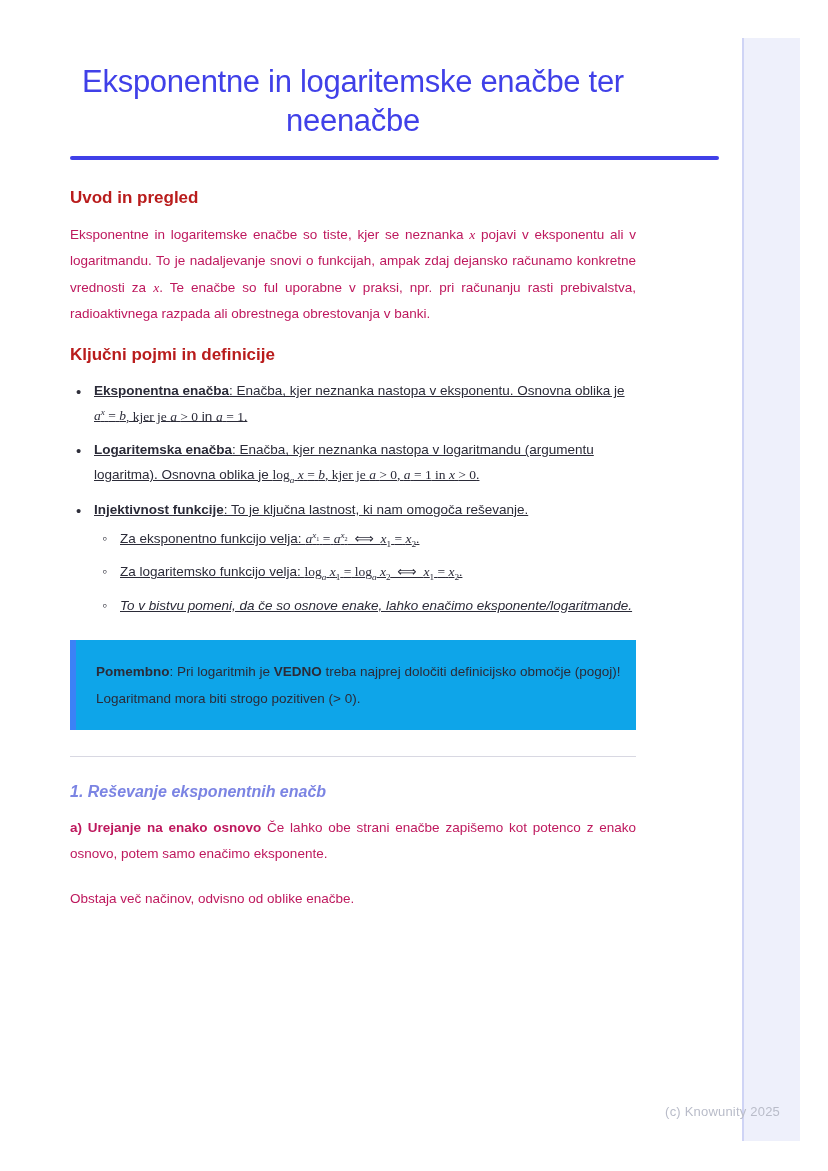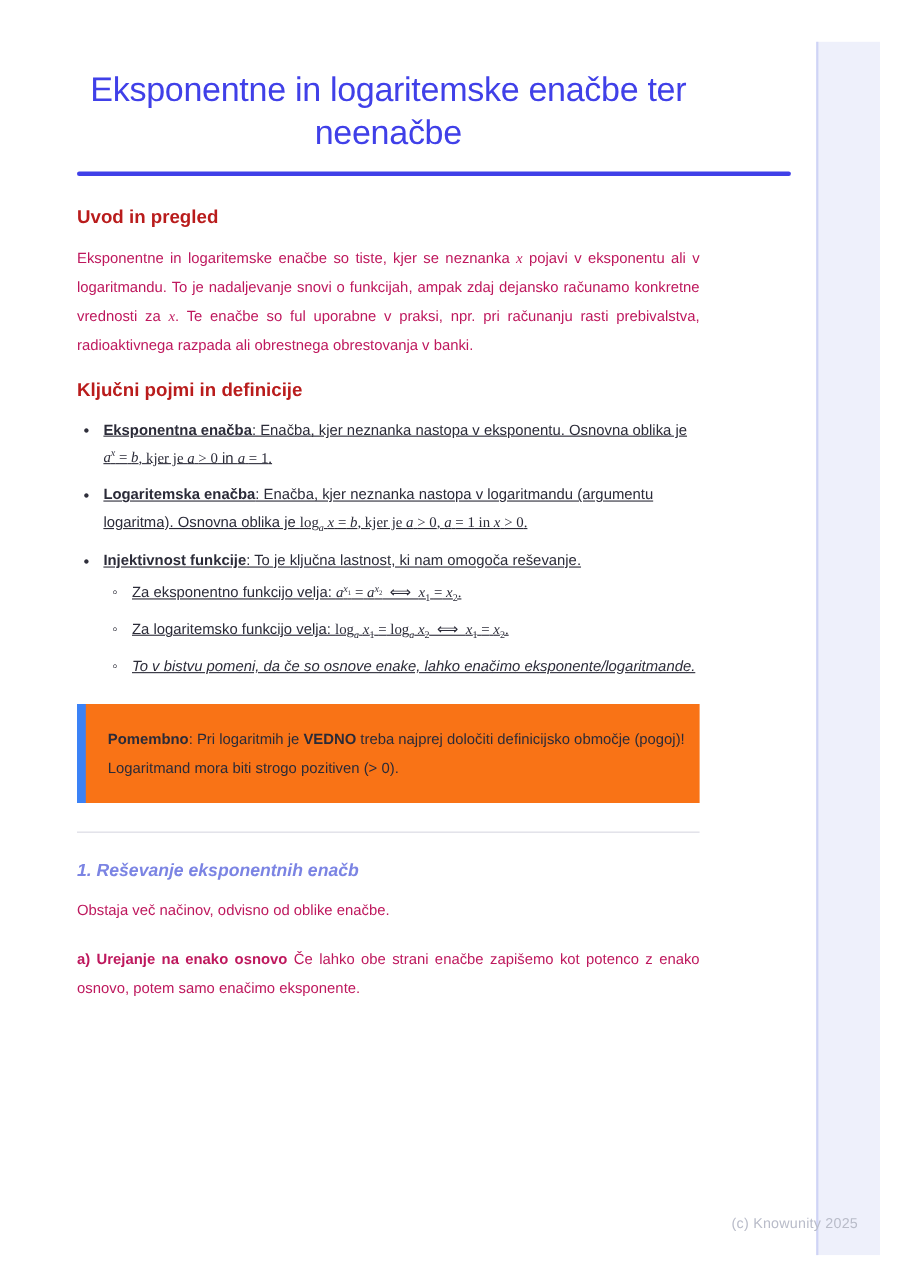"Pomembno: Pri logaritmih je VEDNO" .callout { background: #f97316 -> #0ea5e9; border-left: 8px solid #3b82f6 -> 6px solid #3b82f6 }
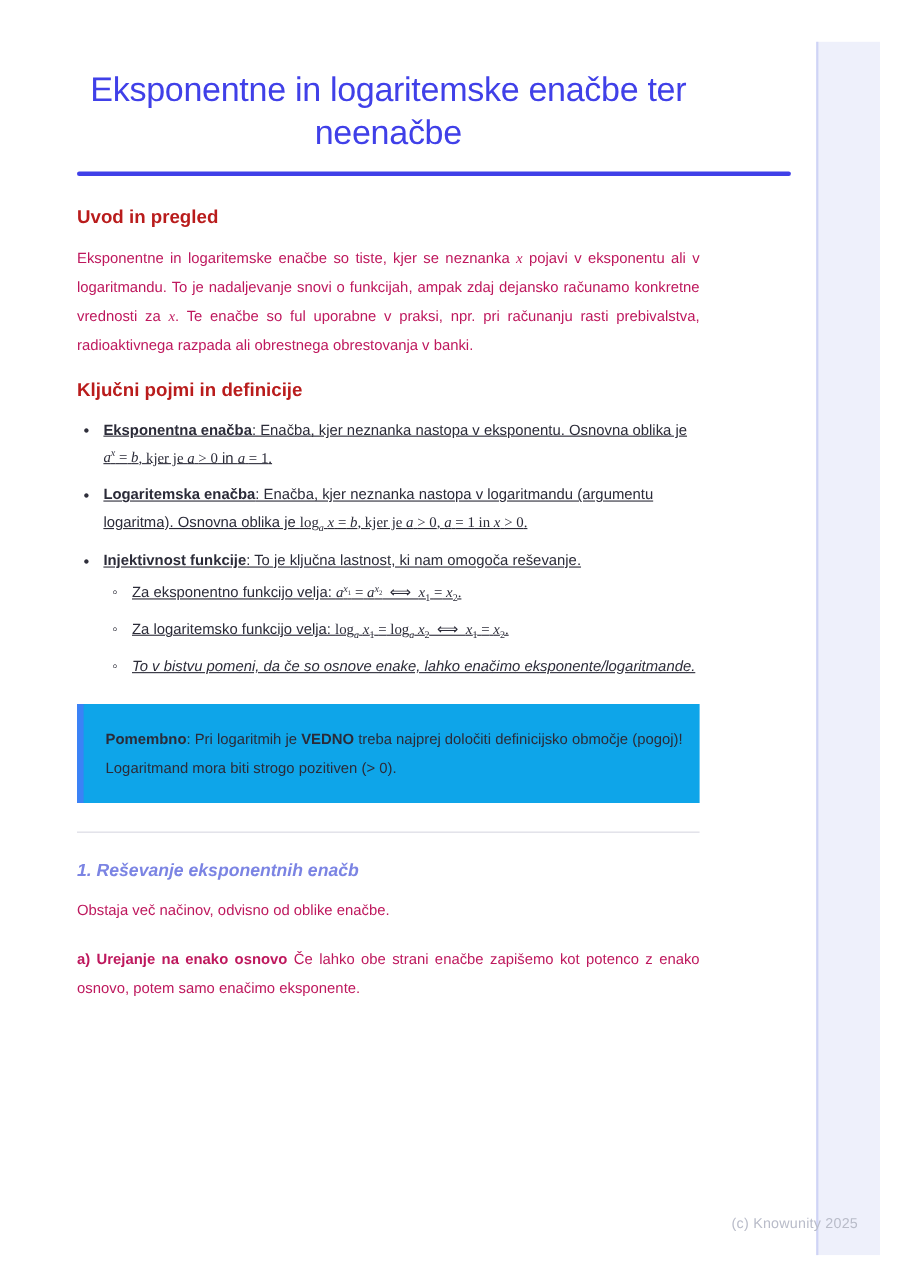"Obstaja več načinov, odvisno od" p.para { order: before "a) Urejanje na enako osnovo" -> after "a) Urejanje na enako osnovo" }
